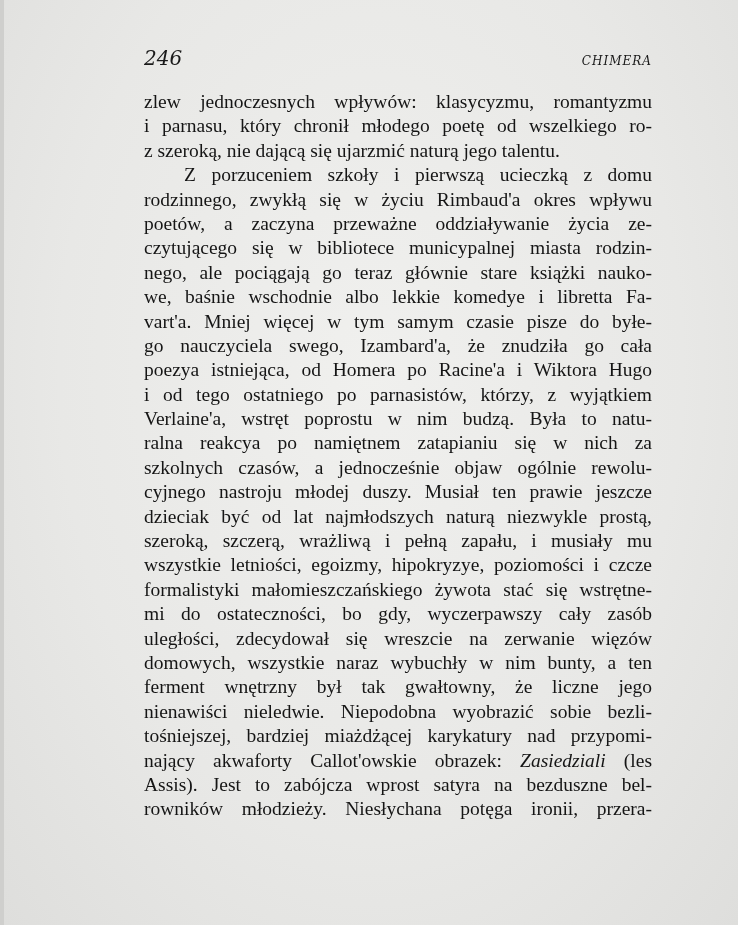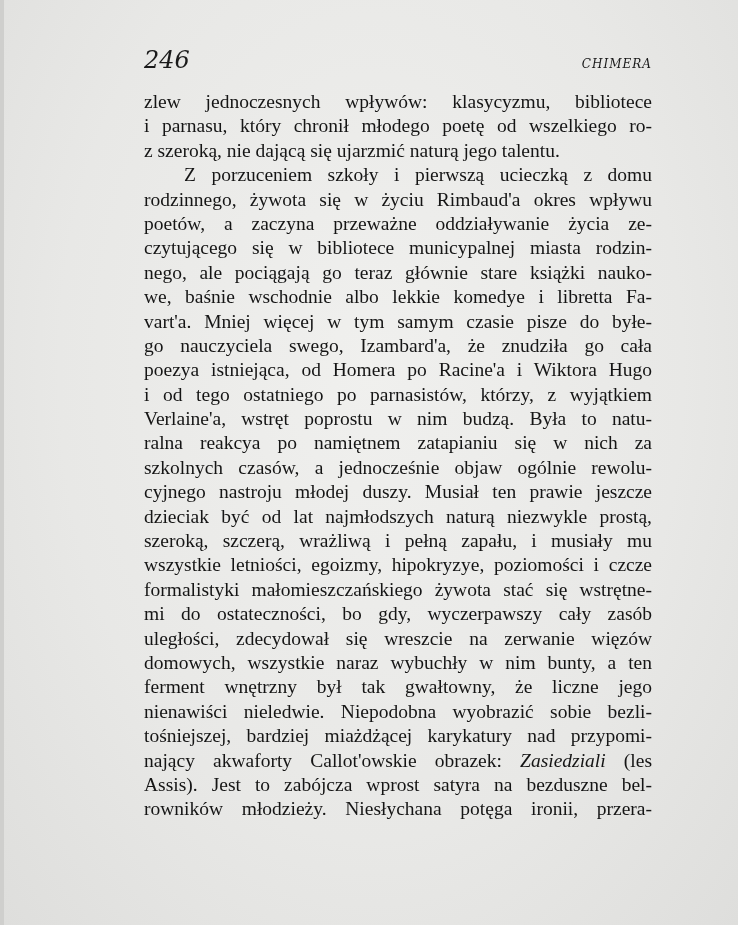"246" .page-number { font-size: 24px -> 20px }
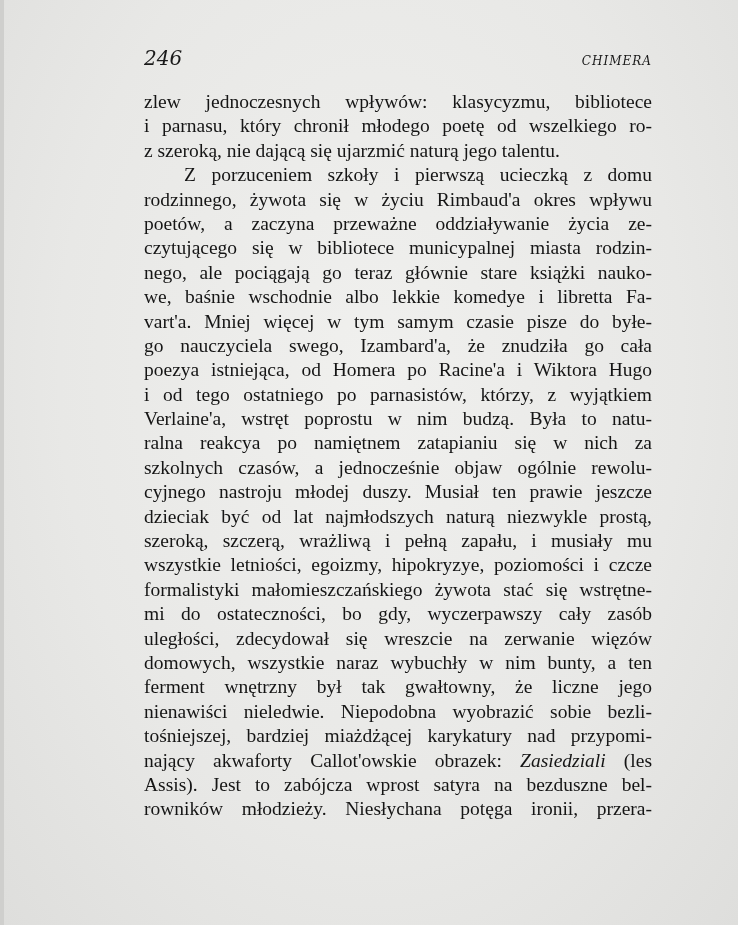"zlew jednoczesnych wpływów: klasycyzmu," span.line { text: bibliotece -> romantyzmu }
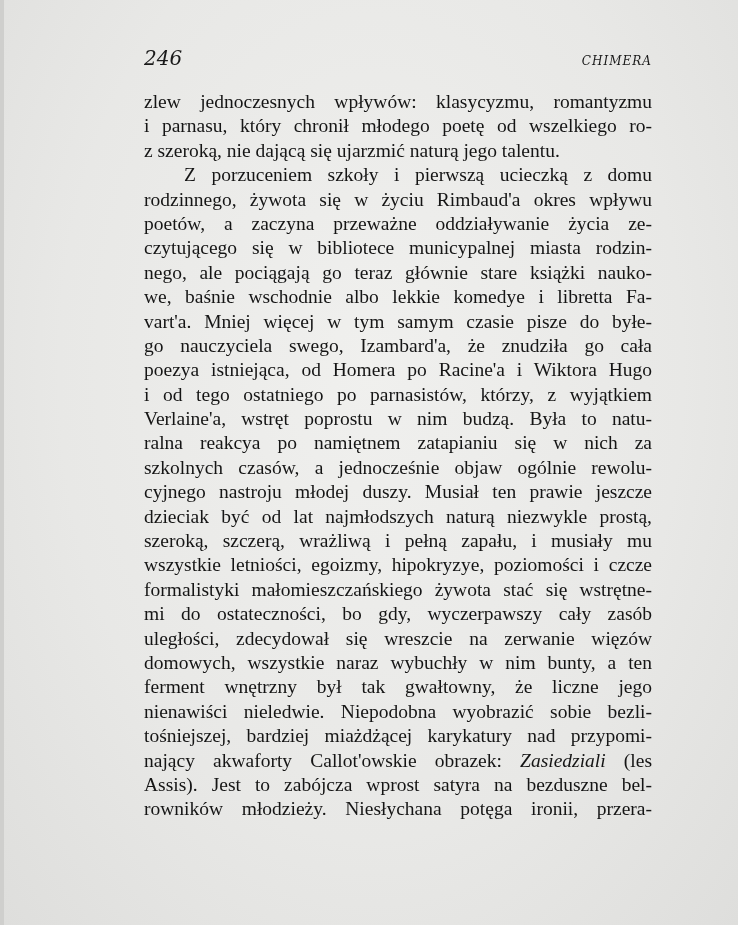"rodzinnego, żywota się w życiu" span.line { text: żywota -> zwykłą }
